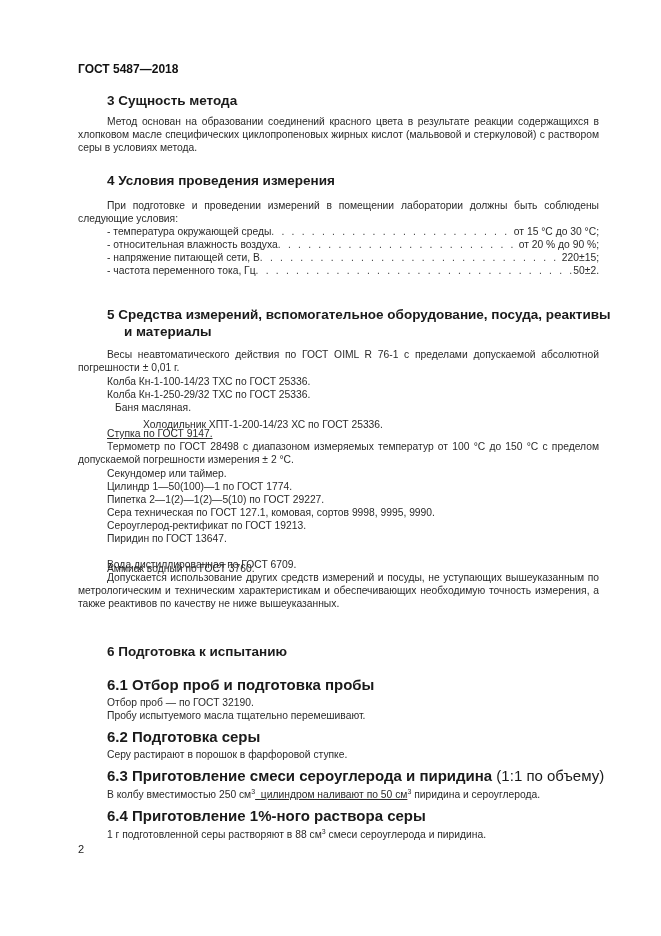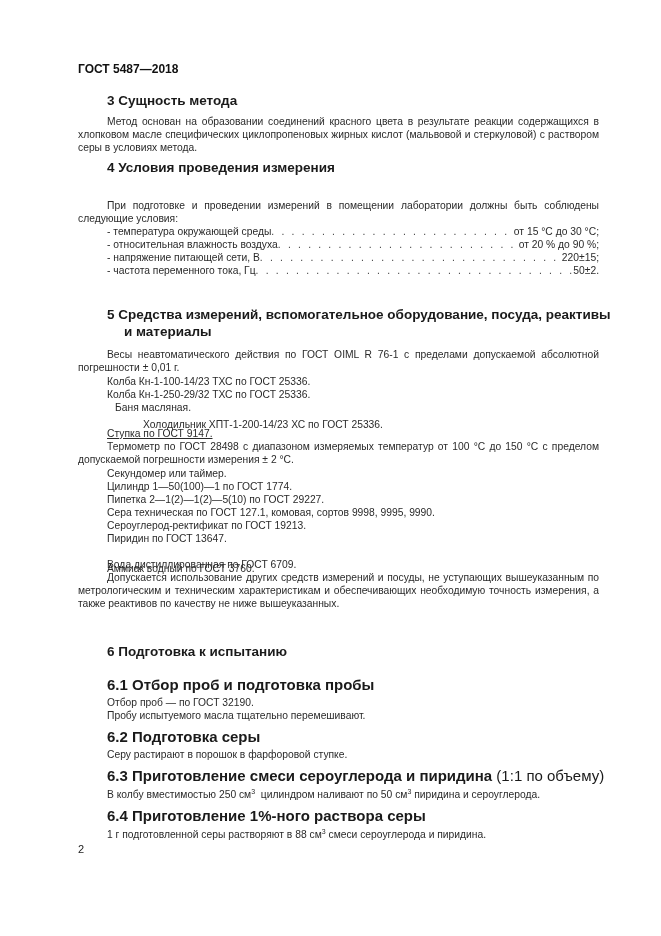"4 Условия проведения измерения" div.abs { top: 159px -> 172px }
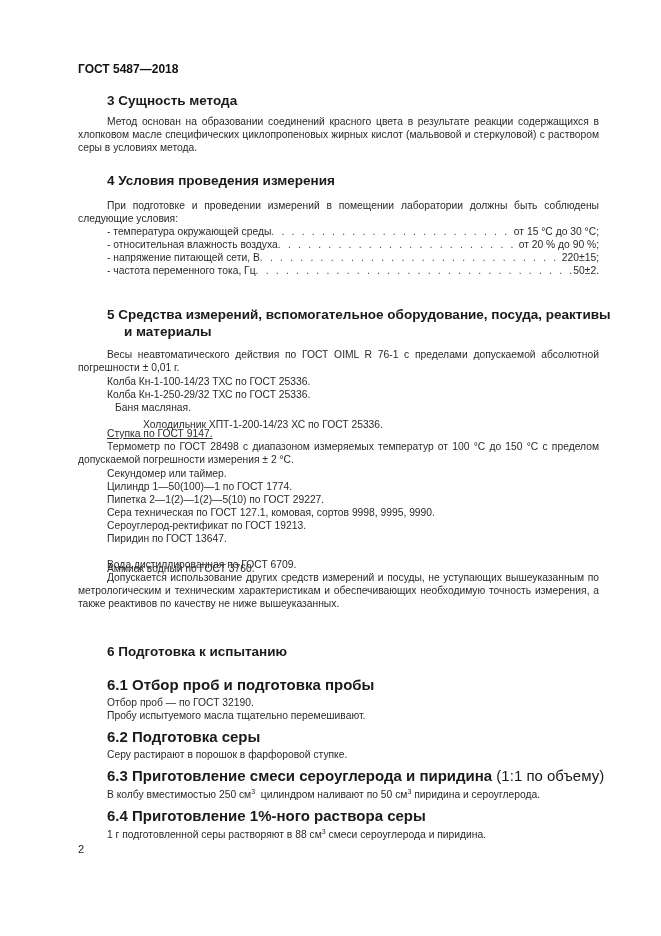"цилиндром наливают по 50 см" span { text-decoration: none -> underline }
